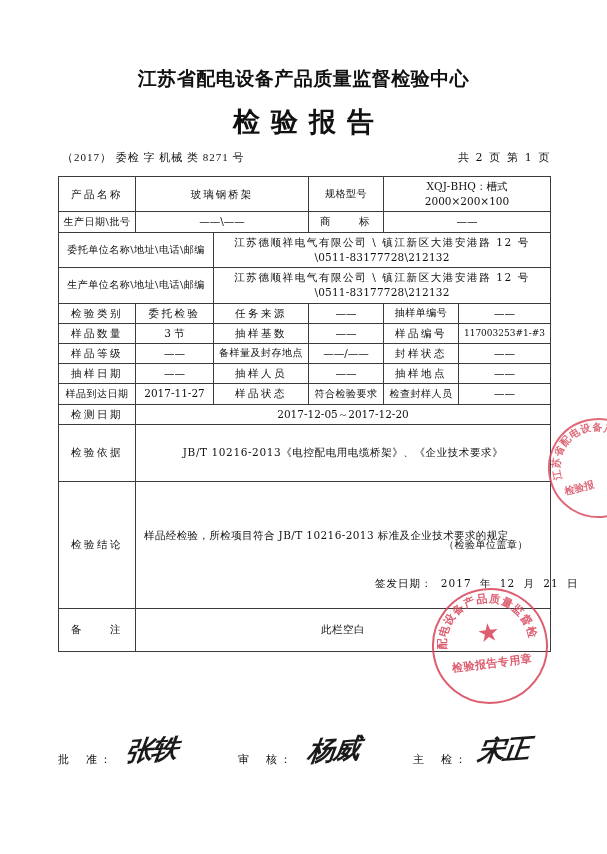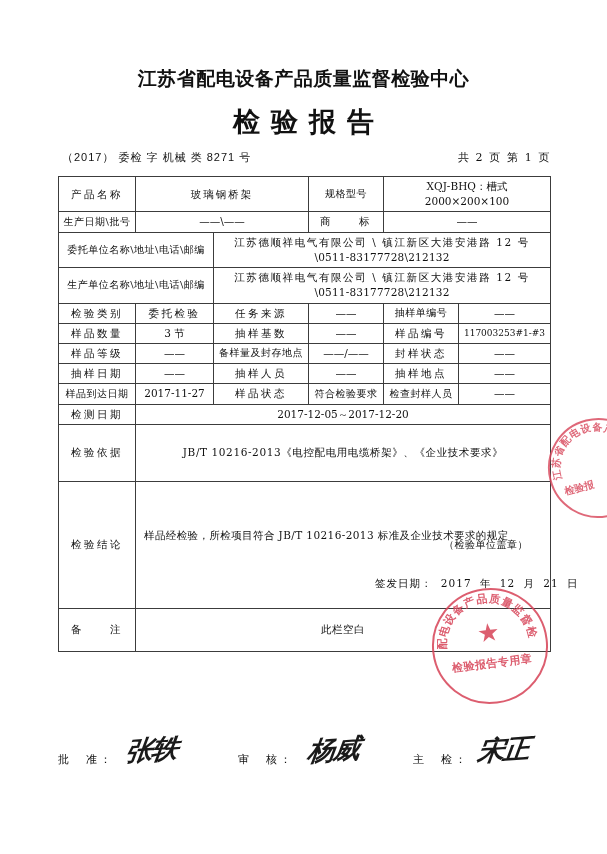"（2017） 委检 字 机械 类" .report-no { font-family: Liberation Sans, sans-serif -> Liberation Serif, serif }
